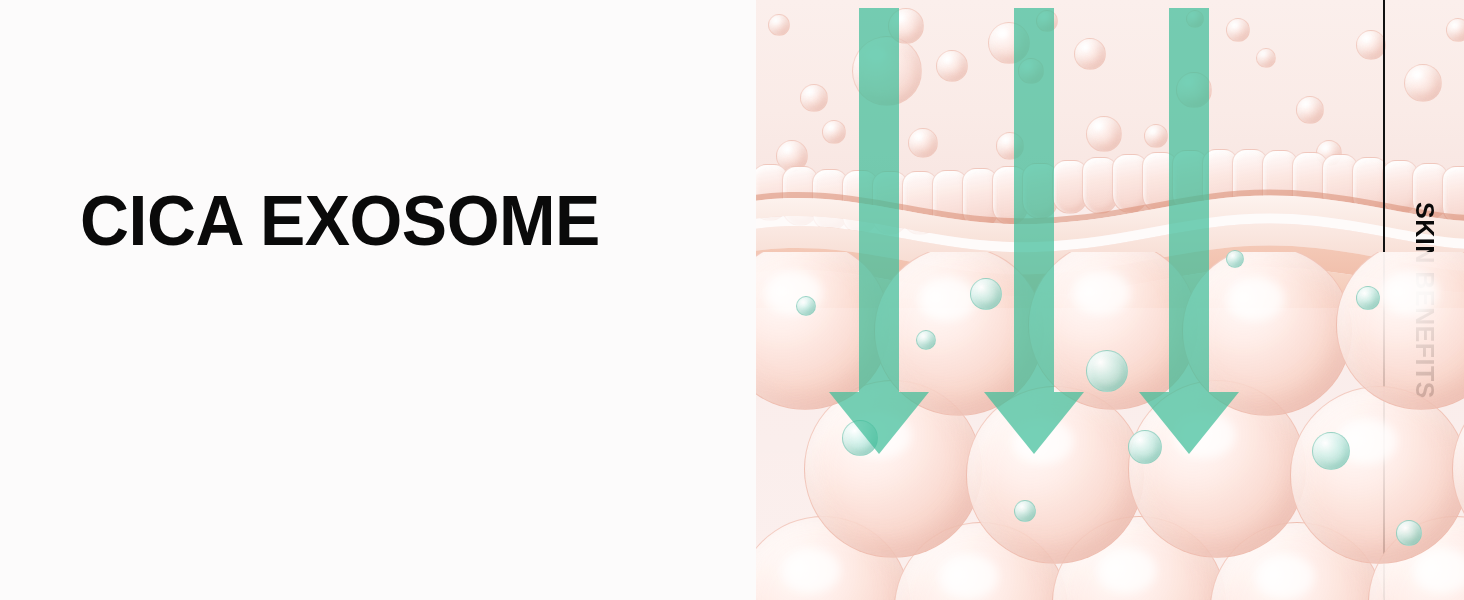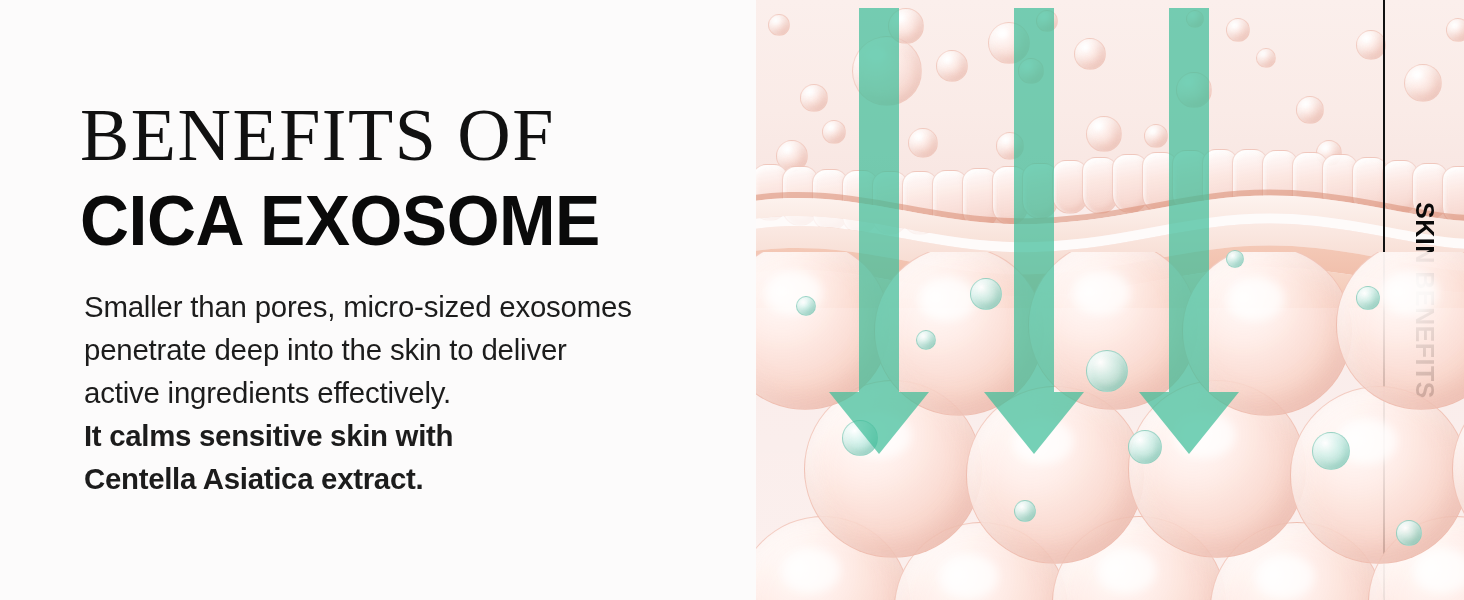"BENEFITS OF" div { html: <div>BENEFITS OF</div> -> none }
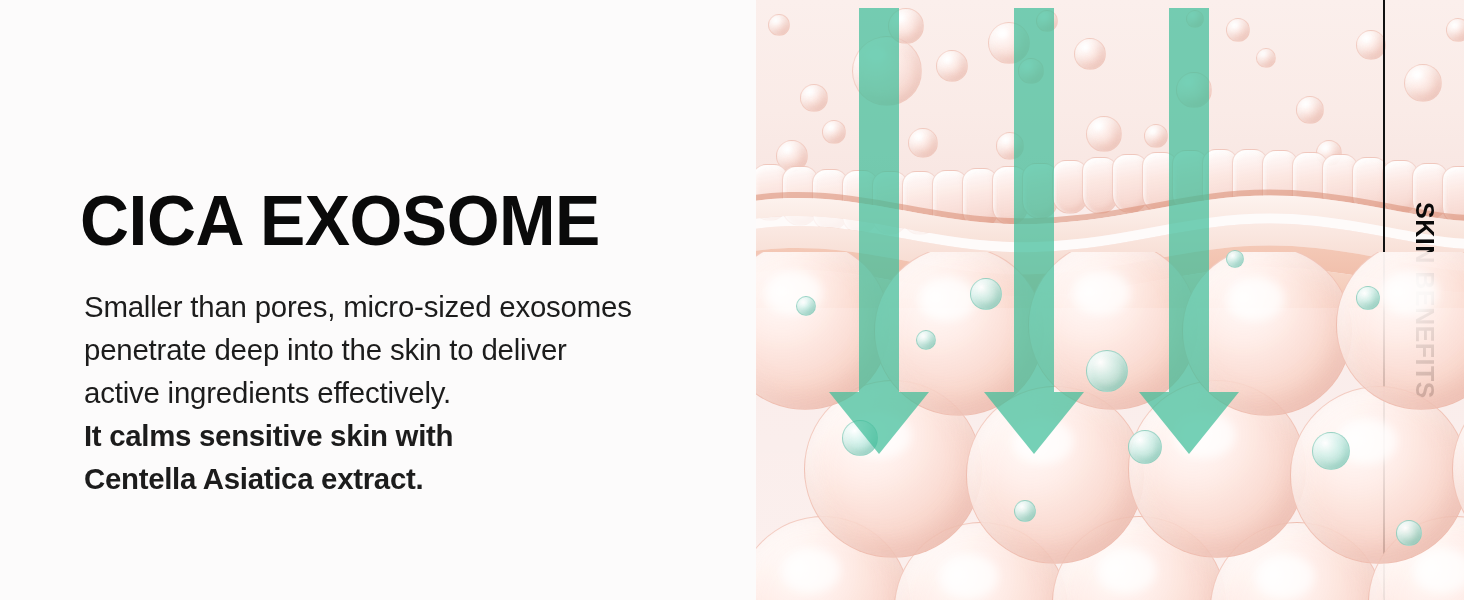"Smaller than pores, micro-sized exosomes" div { html: <div> <div>Smaller than pores, micro-sized exosomes</div> <div>penetrate deep into the skin to deliver</div> <div>active ingredients effectively.</div> <div>It calms sensitive skin with</div> <div>Centella Asiatica extract.</div> </div> -> none }
